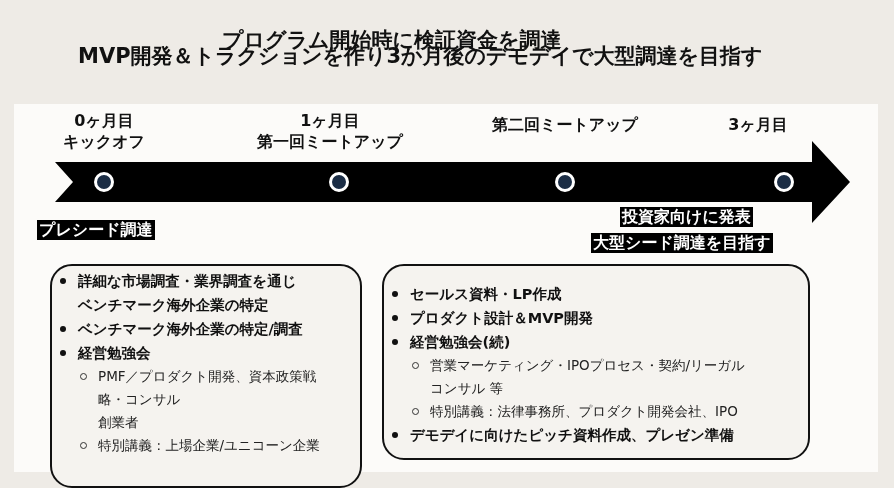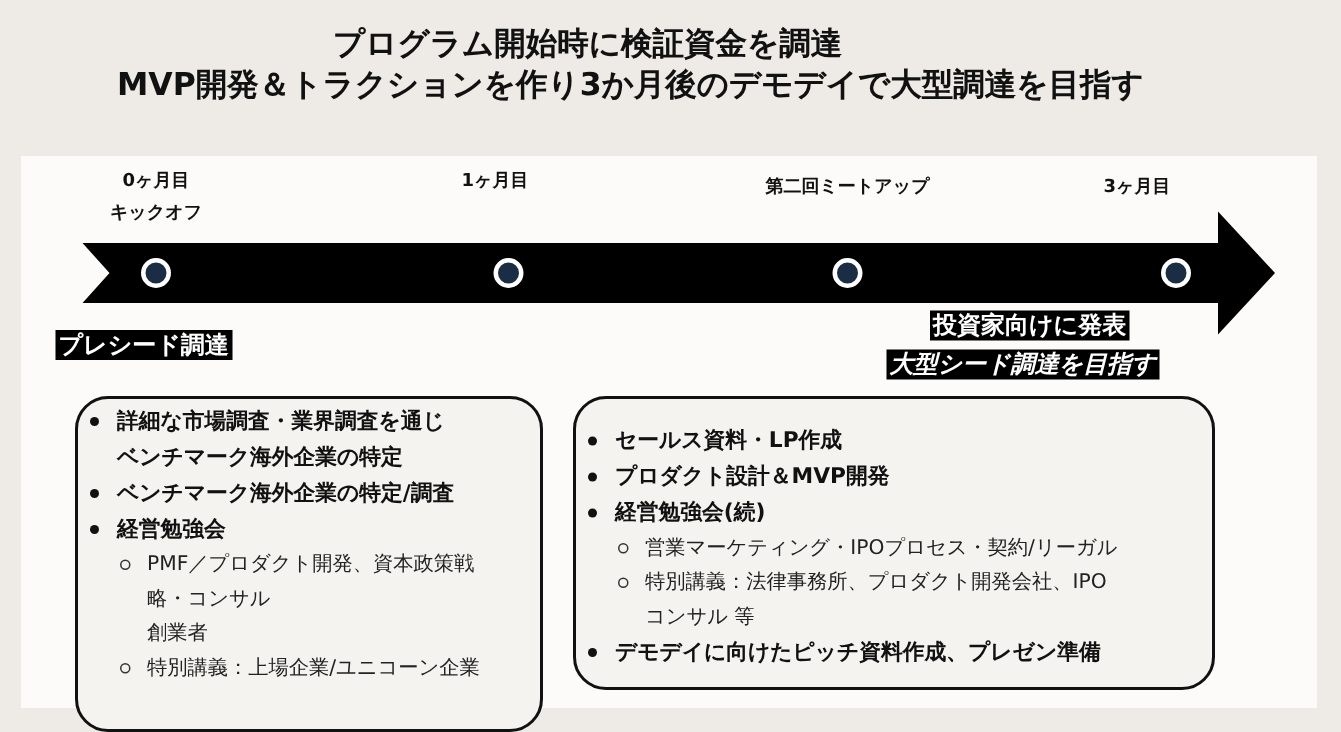"プログラム開始時に検証資金を調達" .title .l1 { top: 4px -> 15px }
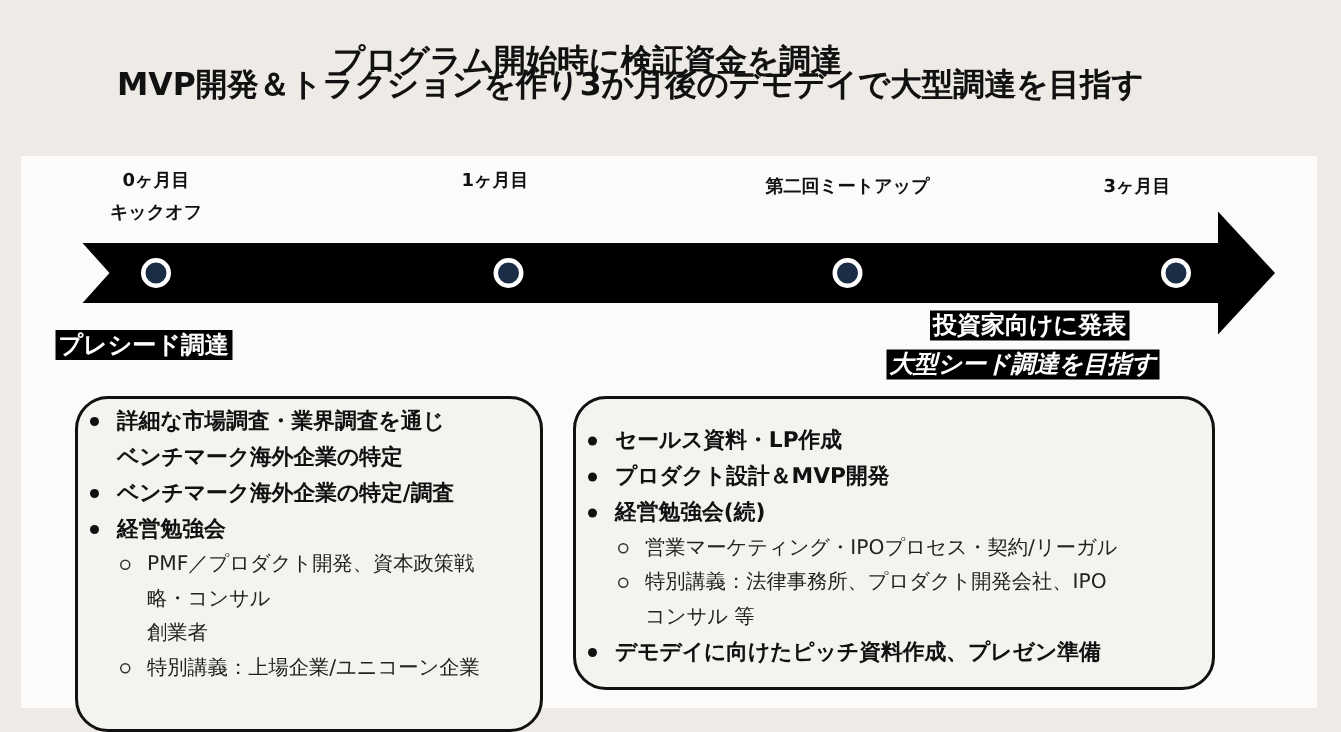"0ヶ月目" .milestone { font-size: 12px -> 16px }
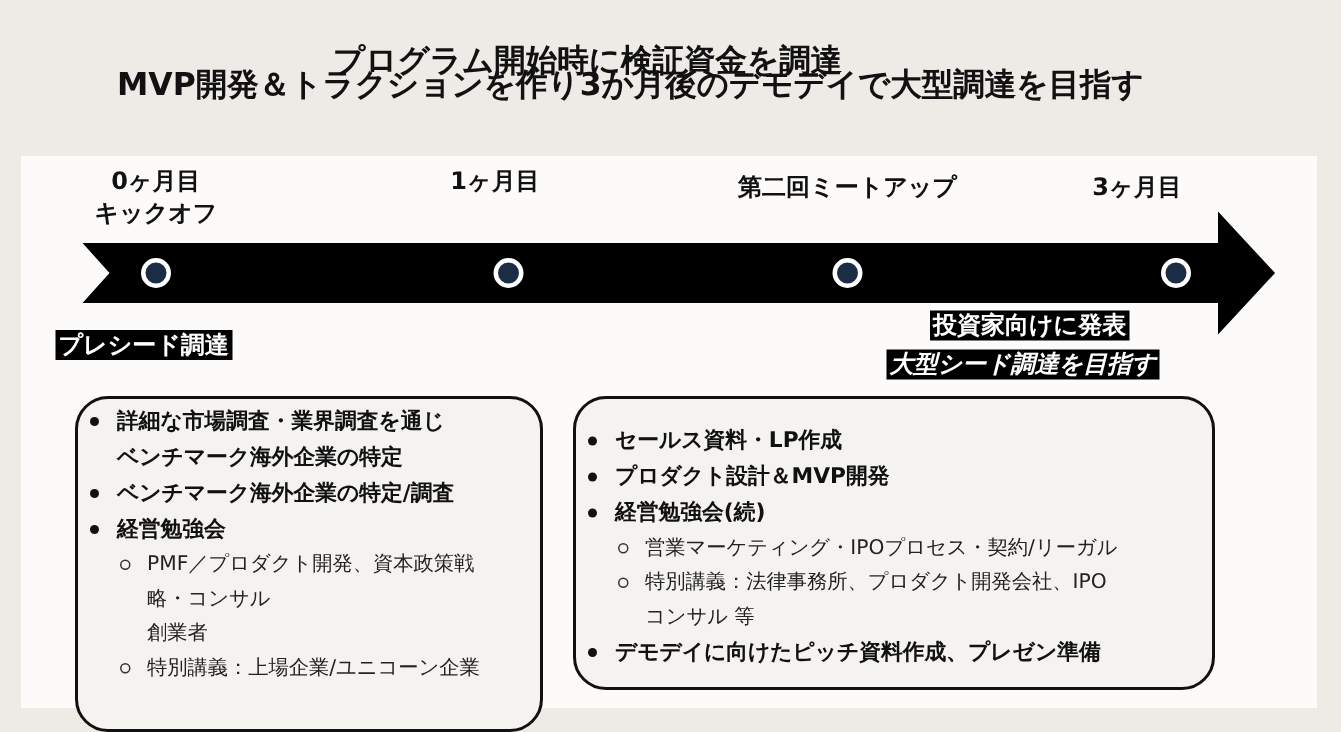"第一回ミートアップ" div { html: none -> <div>第一回ミートアップ</div> }
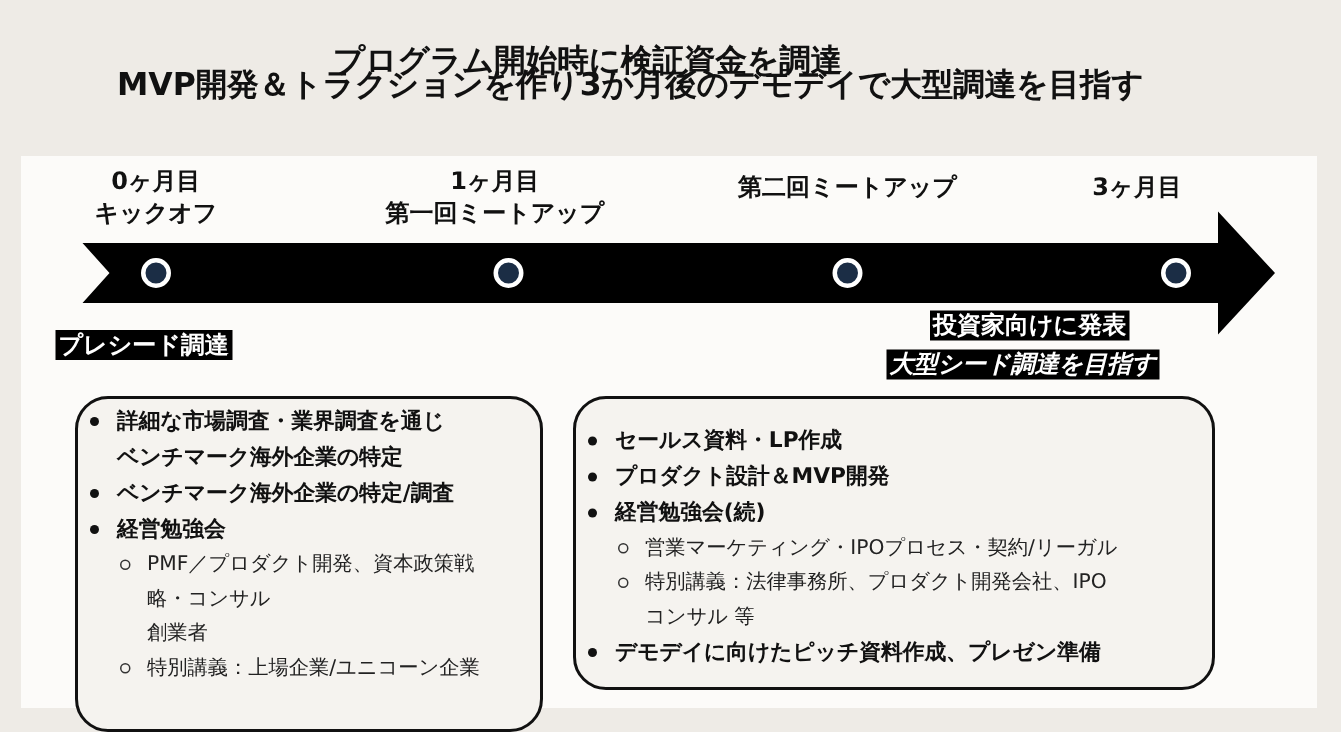"大型シード調達を目指す" div.hl { font-style: italic -> none }
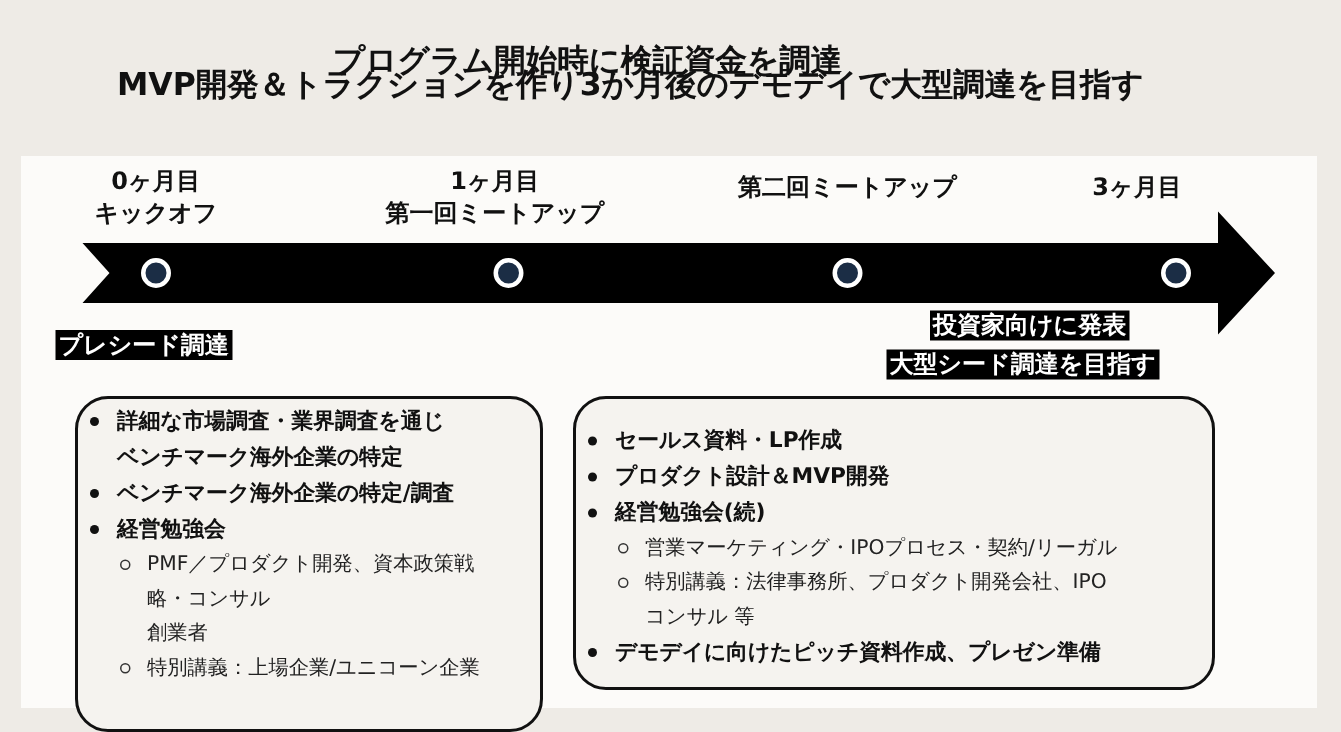"特別講義：法律事務所、プロダクト開発会社、IPO" li.b2 { order: before "コンサル 等" -> after "コンサル 等" }
